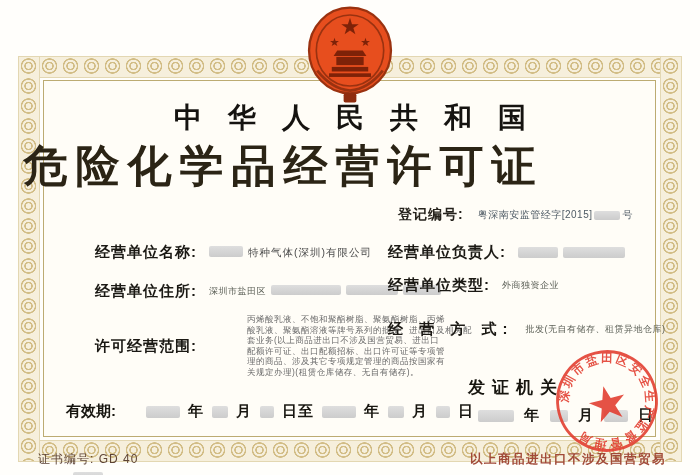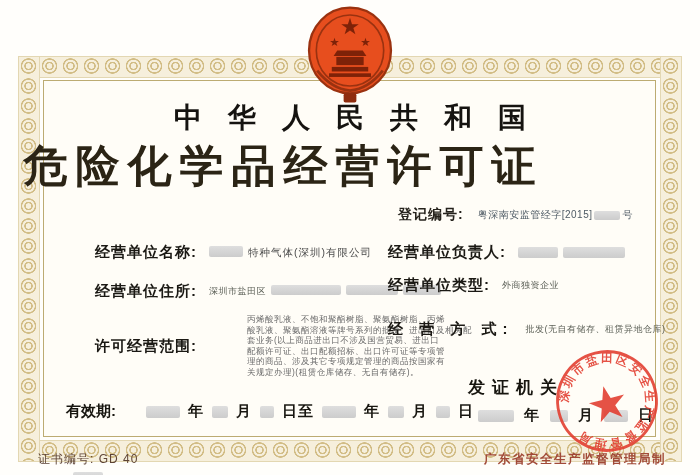"广东省安全生产监督管理局制" div.issuer { text: 广东省安全生产监督管理局制 -> 以上商品进出口不涉及国营贸易 }
